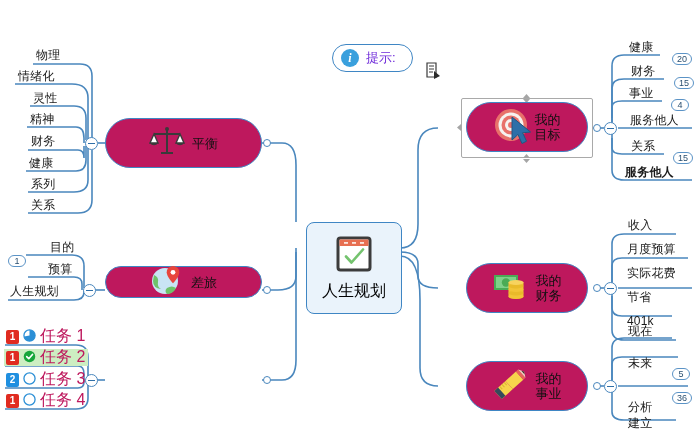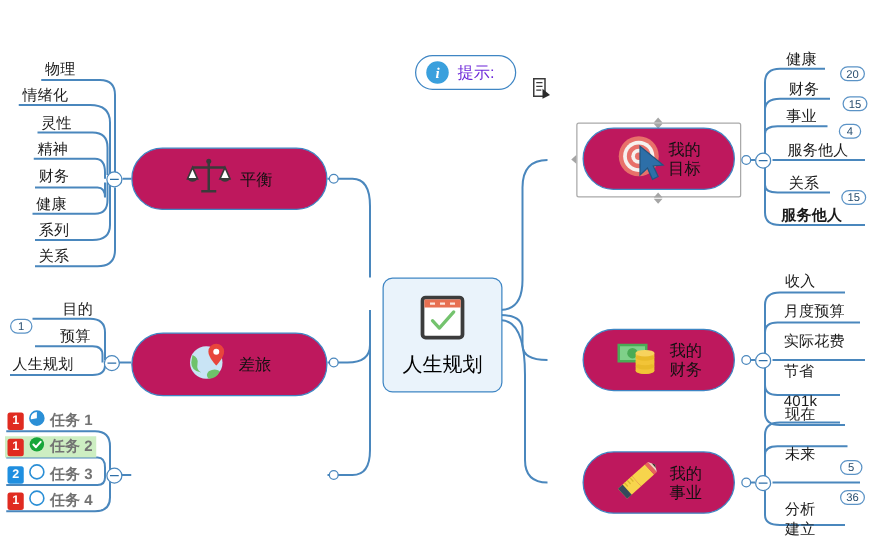"差旅" div.onode { height: 51px -> 32px }
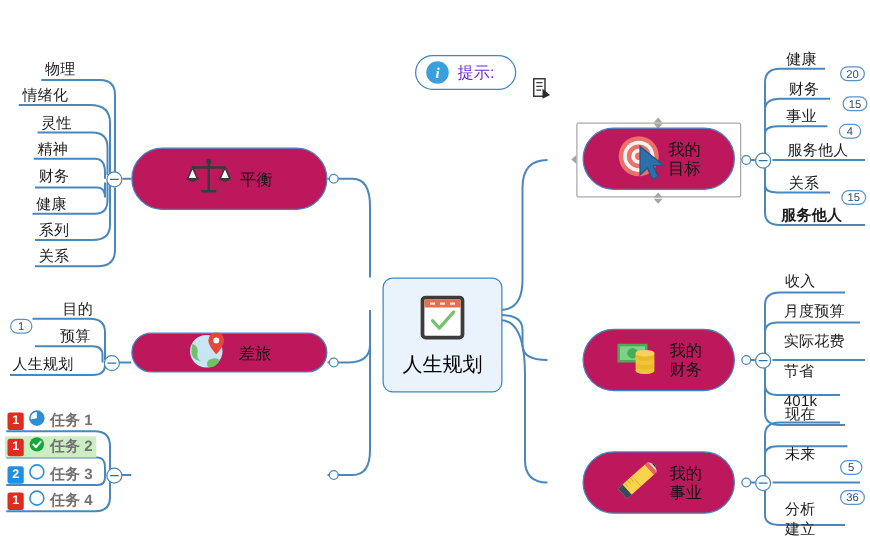"任务 1" .task .tlabel { color: #737373 -> #be185d; font-size: 12px -> 16px; font-weight: bold -> none }
